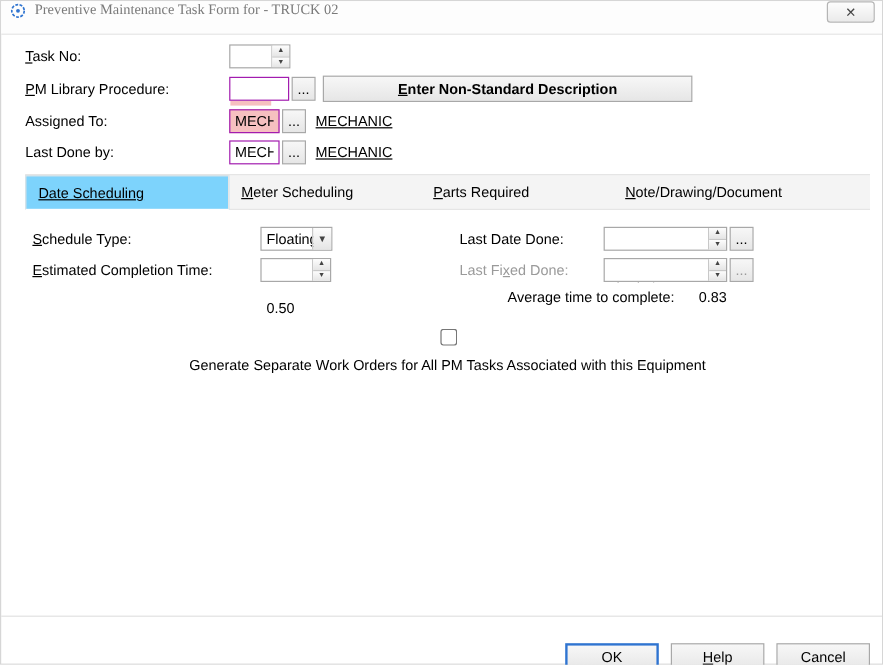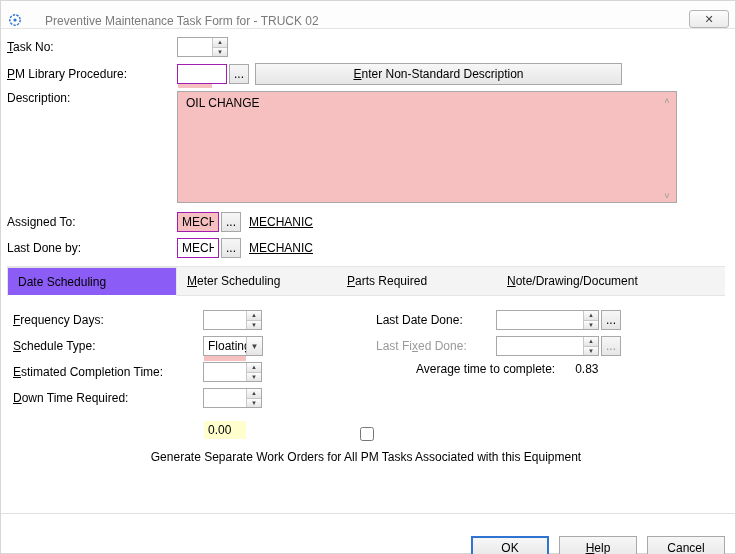"Preventive Maintenance Task Form for" .titlebar { align-items: flex-end -> flex-start; font-family: none -> Liberation Serif, serif; gap: 22px -> 6px }
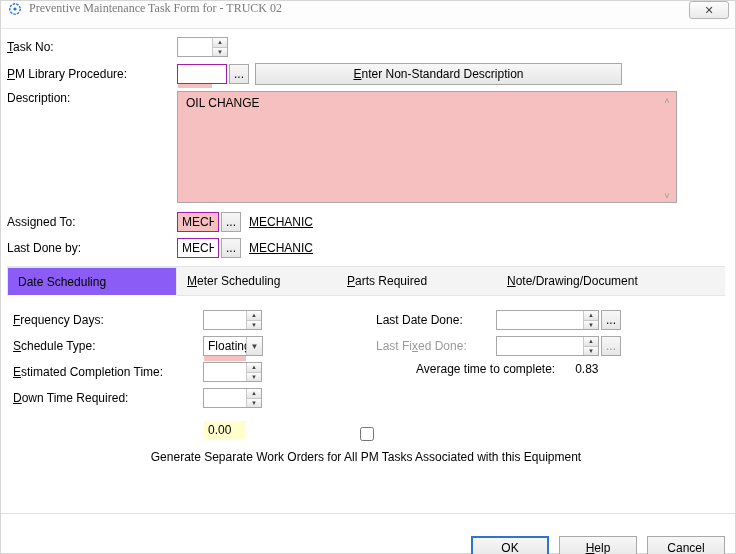"Task No:" .content { padding: 8px 10px 0 6px -> 8px 10px 0 20px }
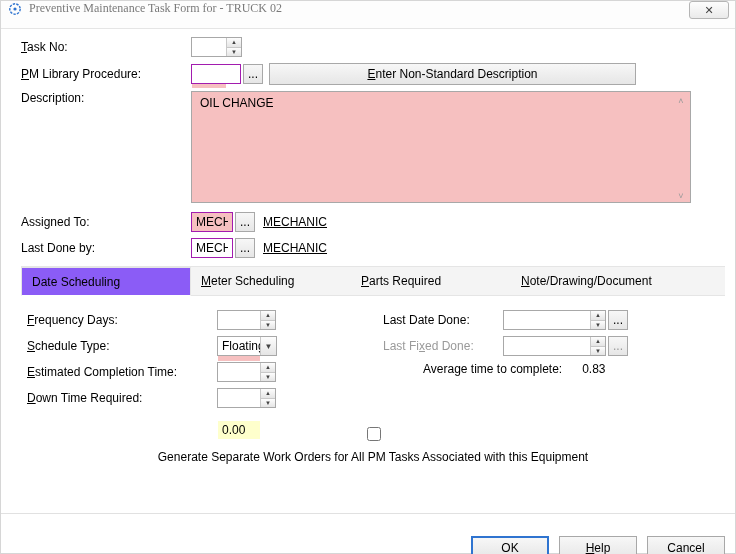"Enter Non-Standard Description" div.btn-long { font-weight: none -> bold; width: 367px -> 308px }
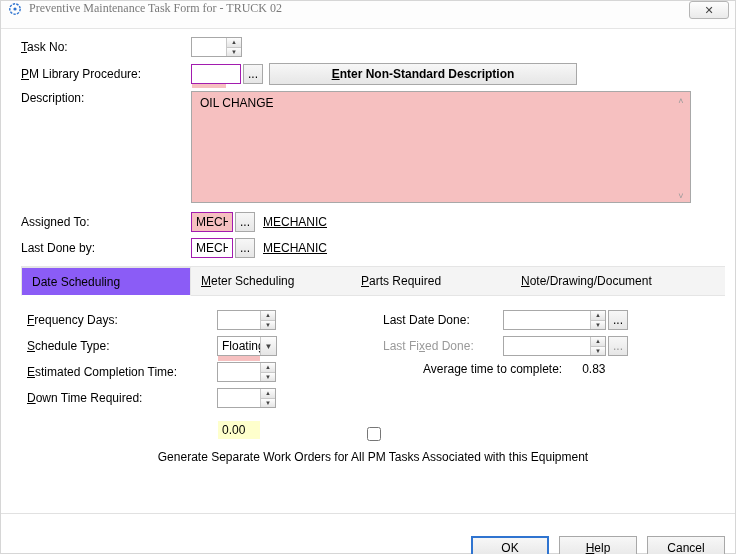"Description:" div.row { html: <div> <div>Description:</div> <div> <textarea>OIL CHANGE</textarea> <div> <div>˄</div> <div>˅</div> </div> </div> </div> -> none }
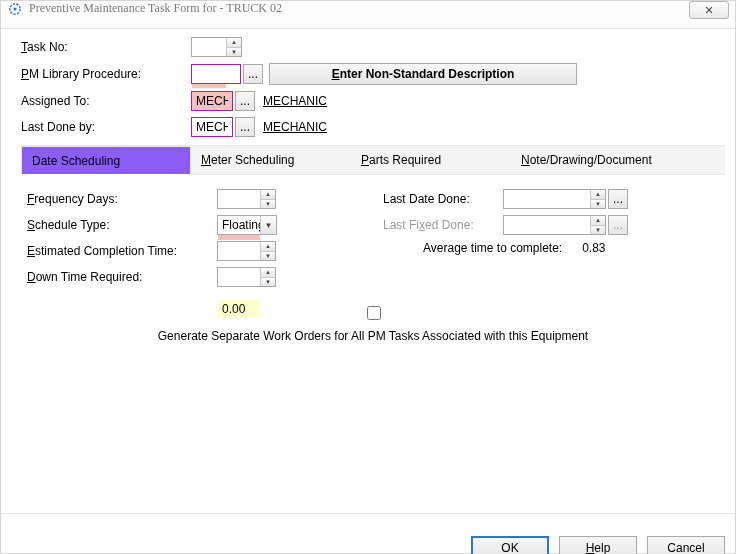"Date Scheduling" .tab.active { background: #8b5cf6 -> #7dd3fc; text-decoration: none -> underline }
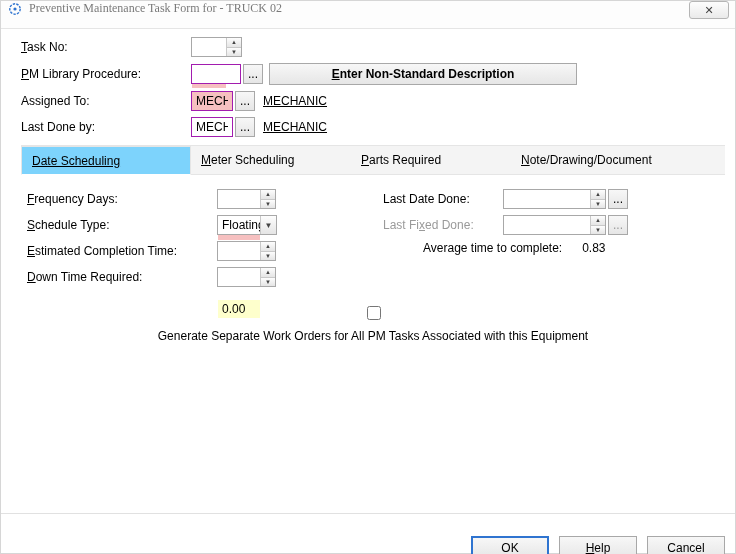"Frequency Days:" div.row { html: <div> <div><span>F</span><span>requency Days:</span></div> <div> <input> <div> <div>▲</div> <div>▼</div> </div> </div> </div> -> none }
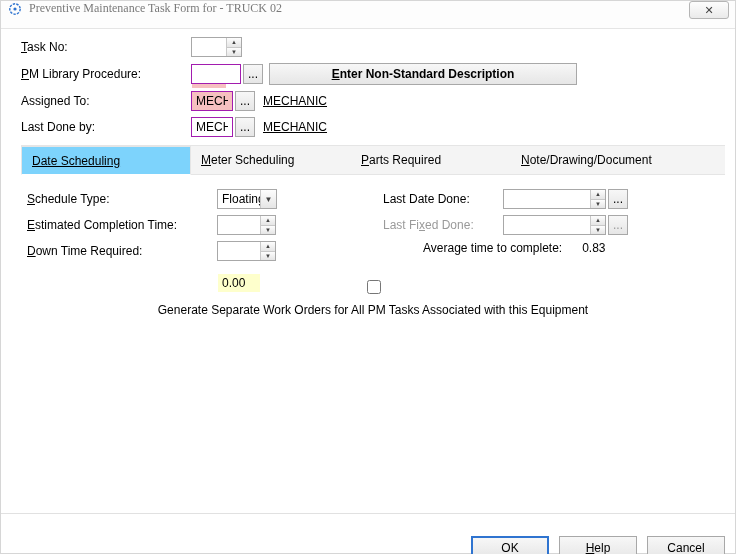"Down Time Required:" div.row { html: <div> <div><span>D</span><span>own Time Required:</span></div> <div> <input> <div> <div>▲</div> <div>▼</div> </div> </div> </div> -> none }
